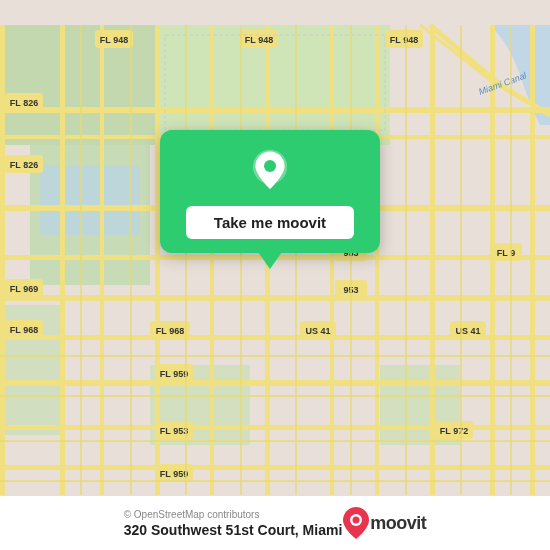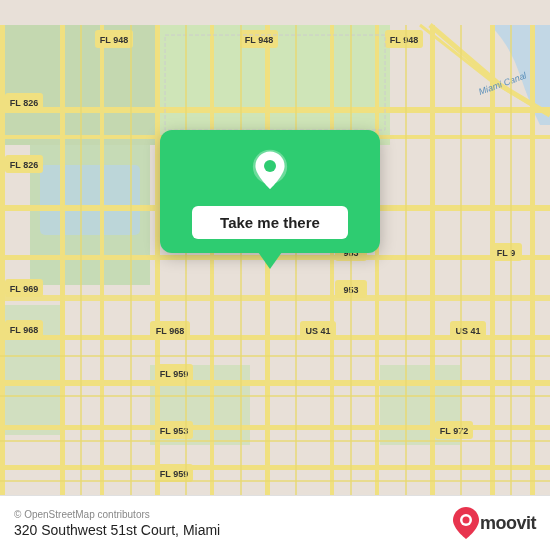"Take me there" button { text: there -> moovit }
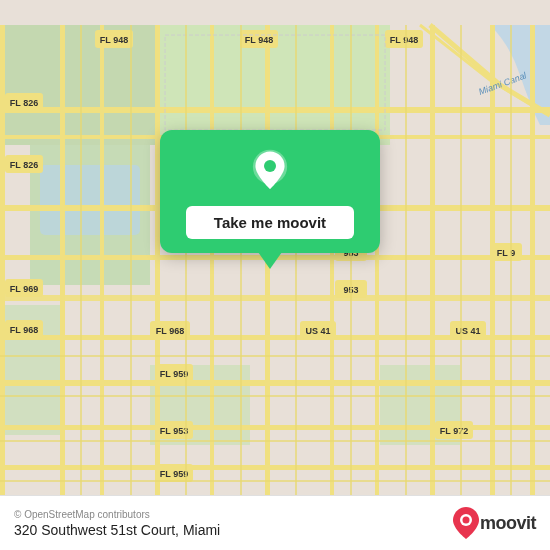"© OpenStreetMap contributors" #bottom-bar { justify-content: space-between -> center }
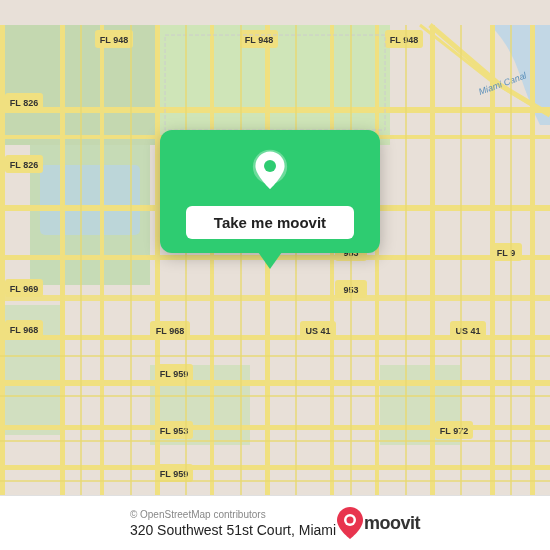"320 Southwest 51st Court, Miami" #address-text { font-weight: 400 -> 700 }
